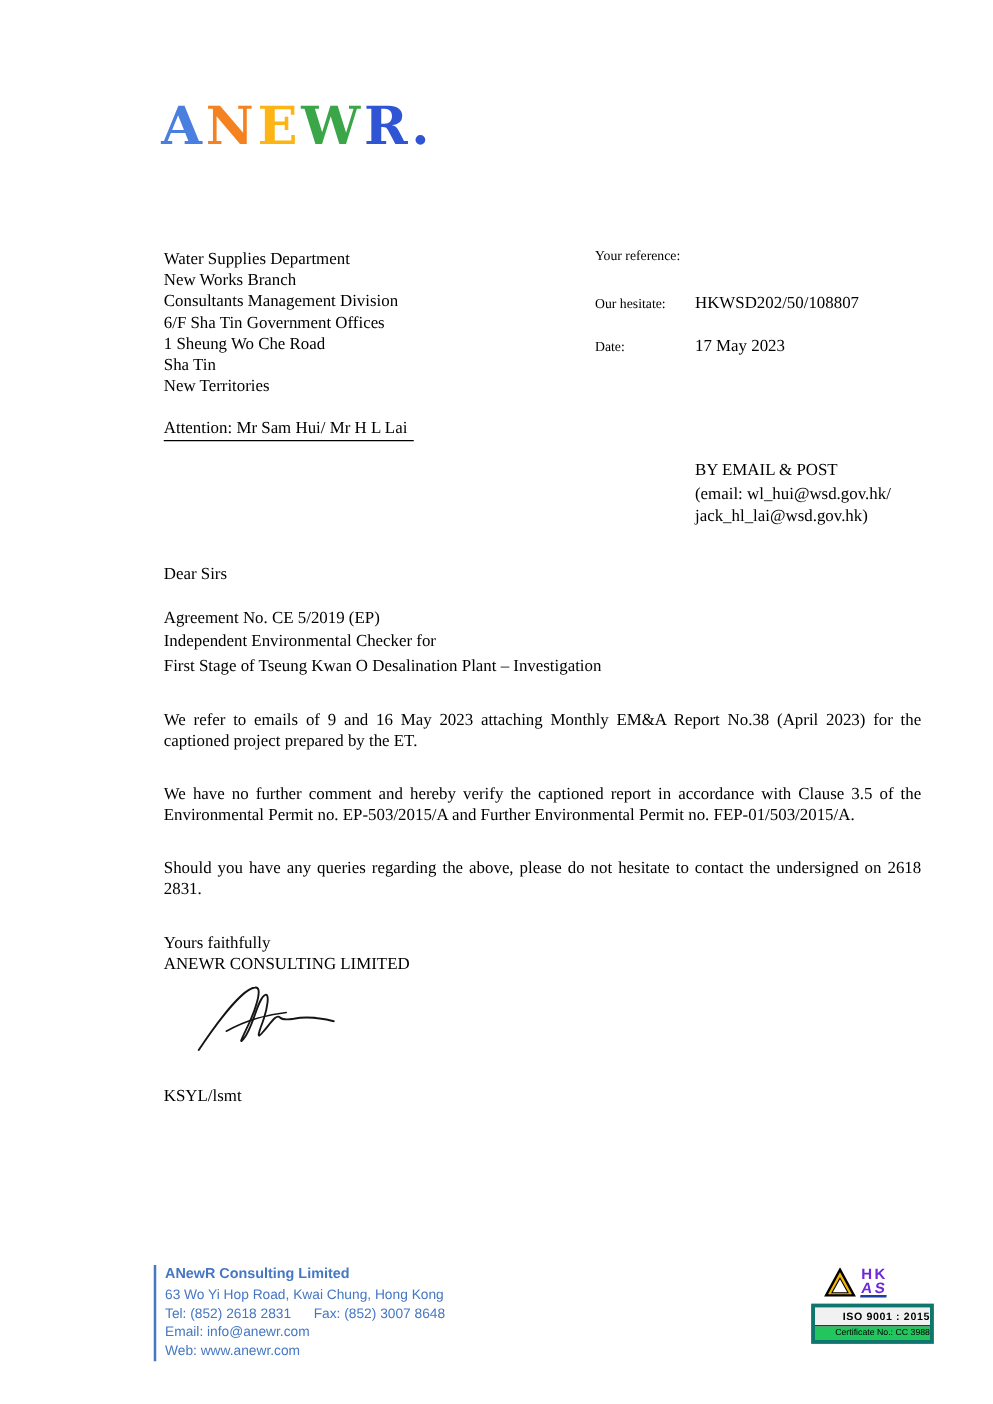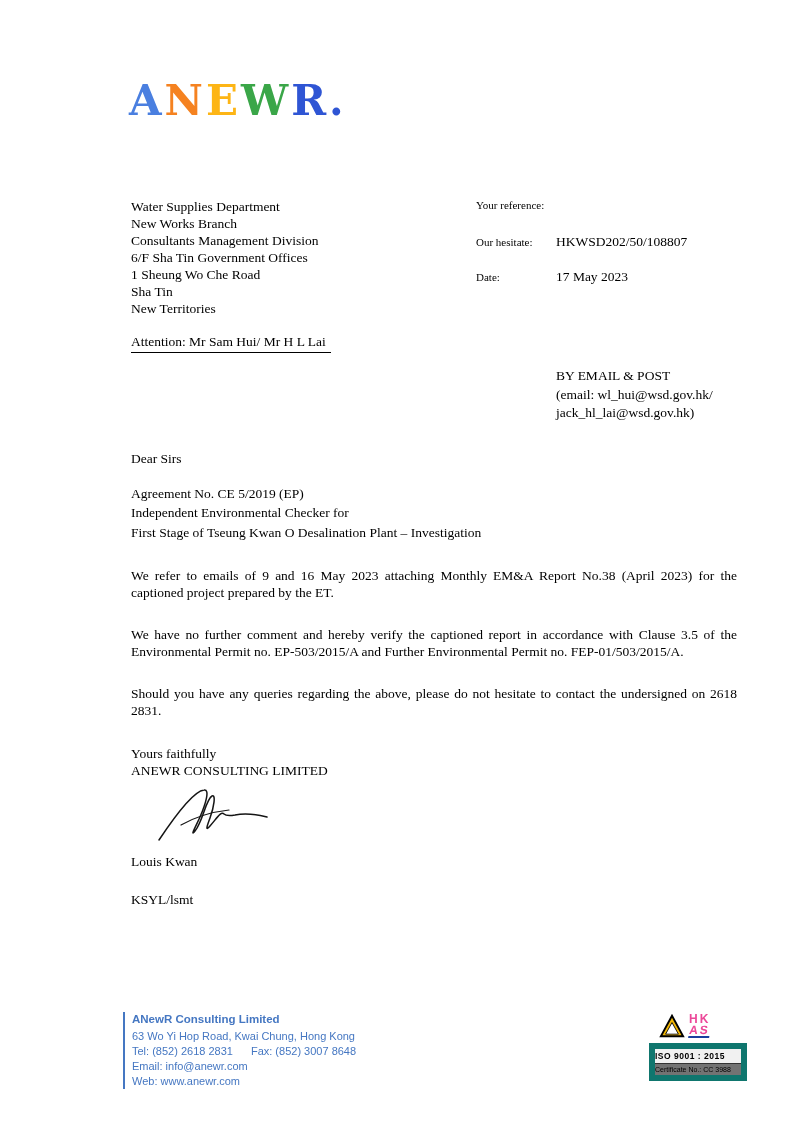"Louis Kwan" div { html: <div>Louis Kwan</div> -> none }
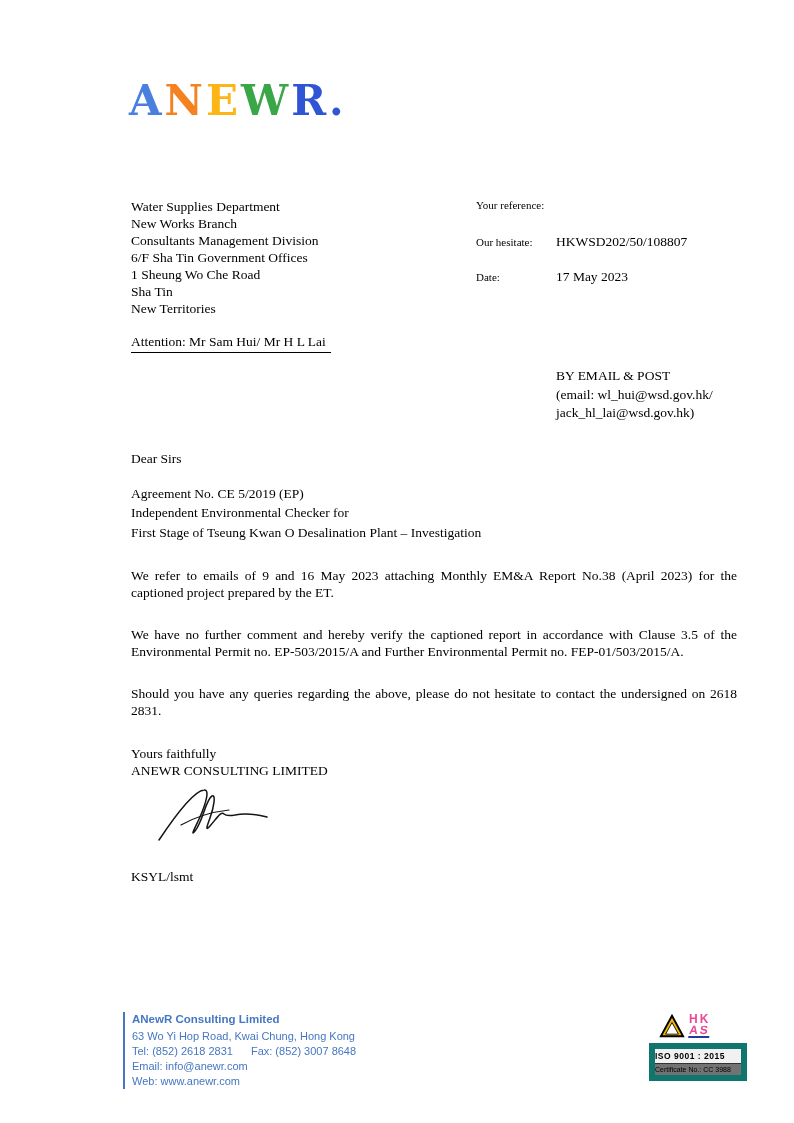"HK" div.hkas { color: #ec4899 -> #6d28d9 }
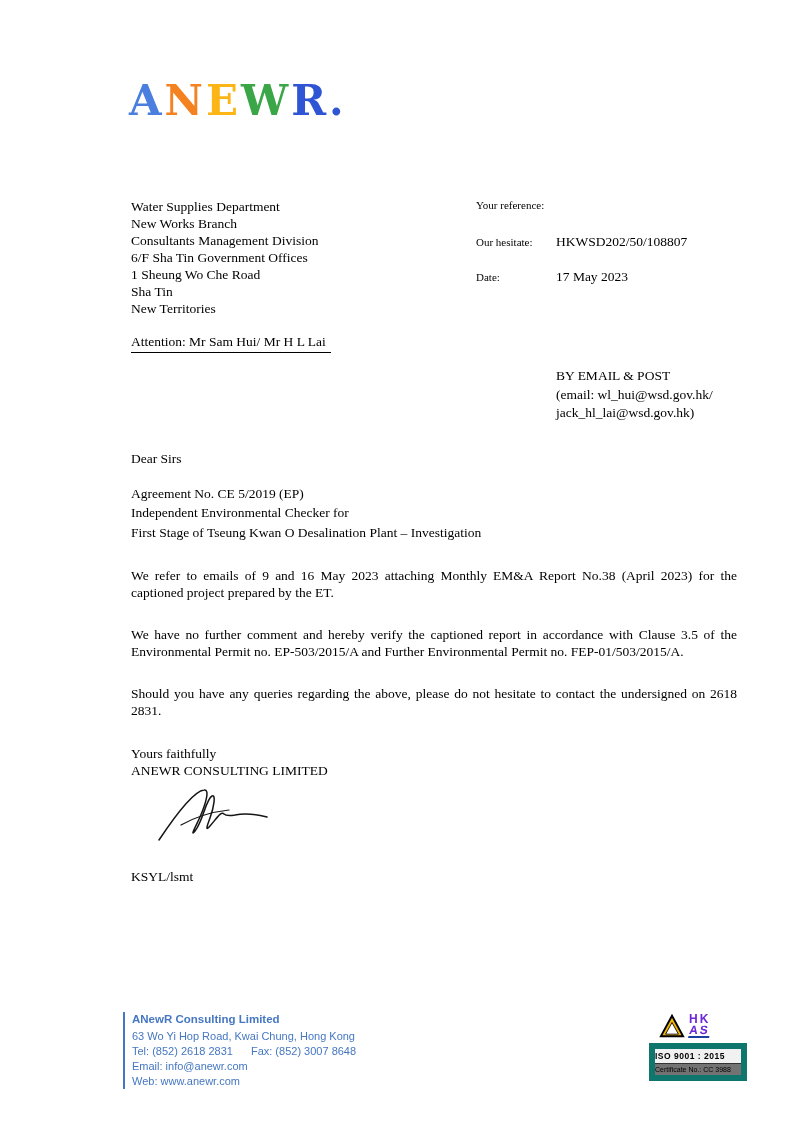"ISO 9001 : 2015" .iso-box { background: #737373 -> #22c55e; border: 6px solid #0f766e -> 3px solid #0f766e; text-align: left -> right }
